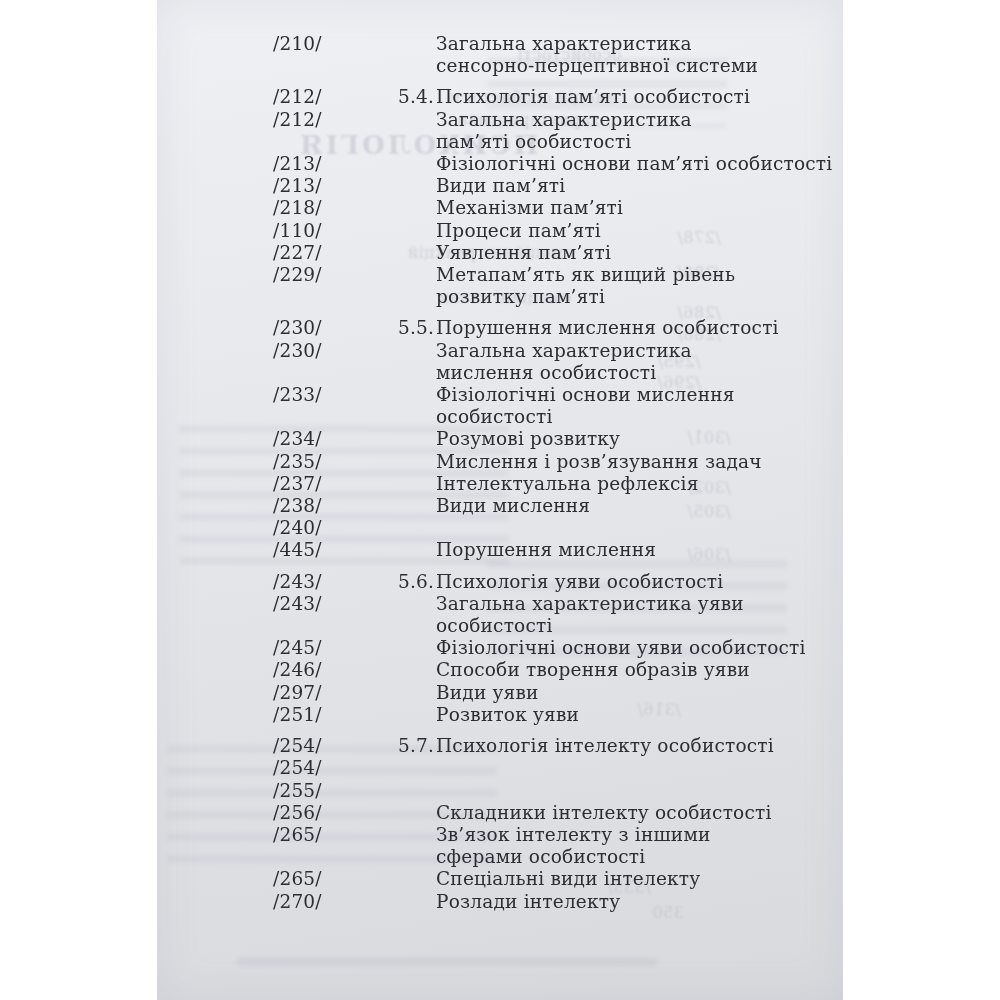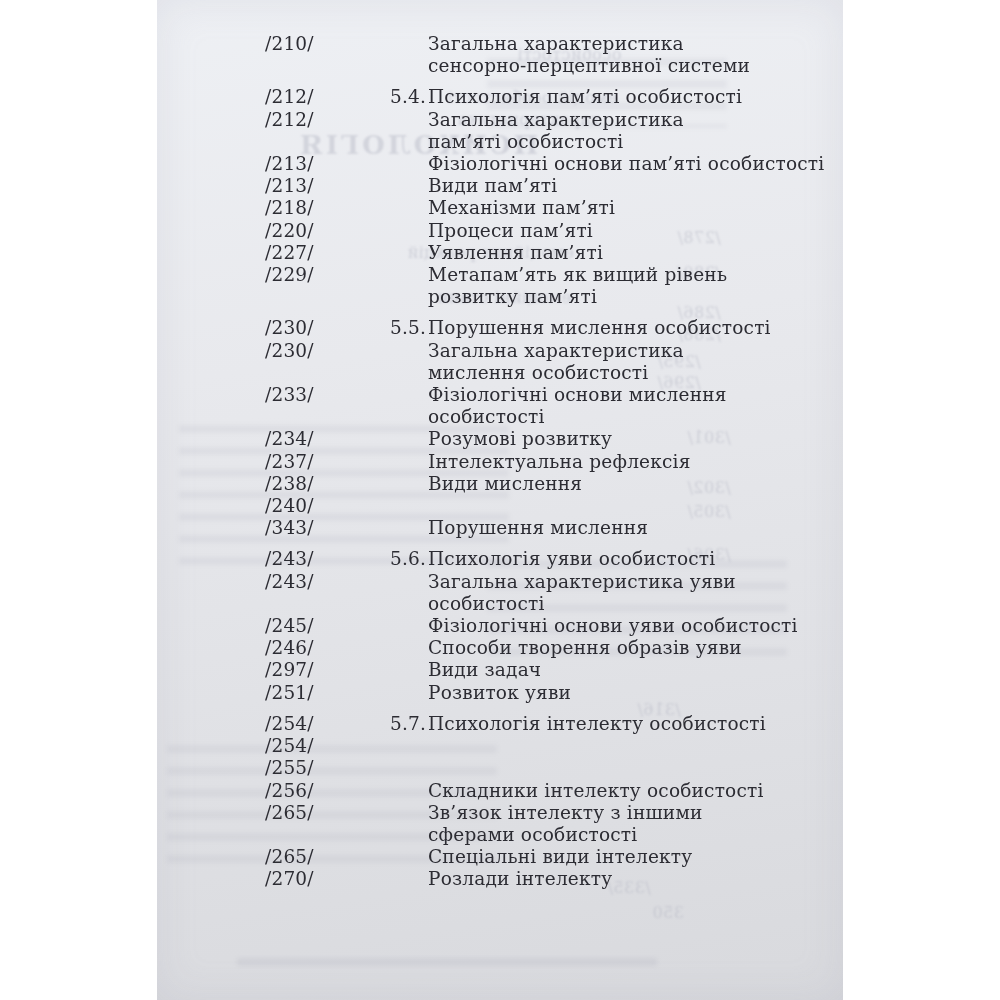"/210/" .row { margin-left: none -> 8px }
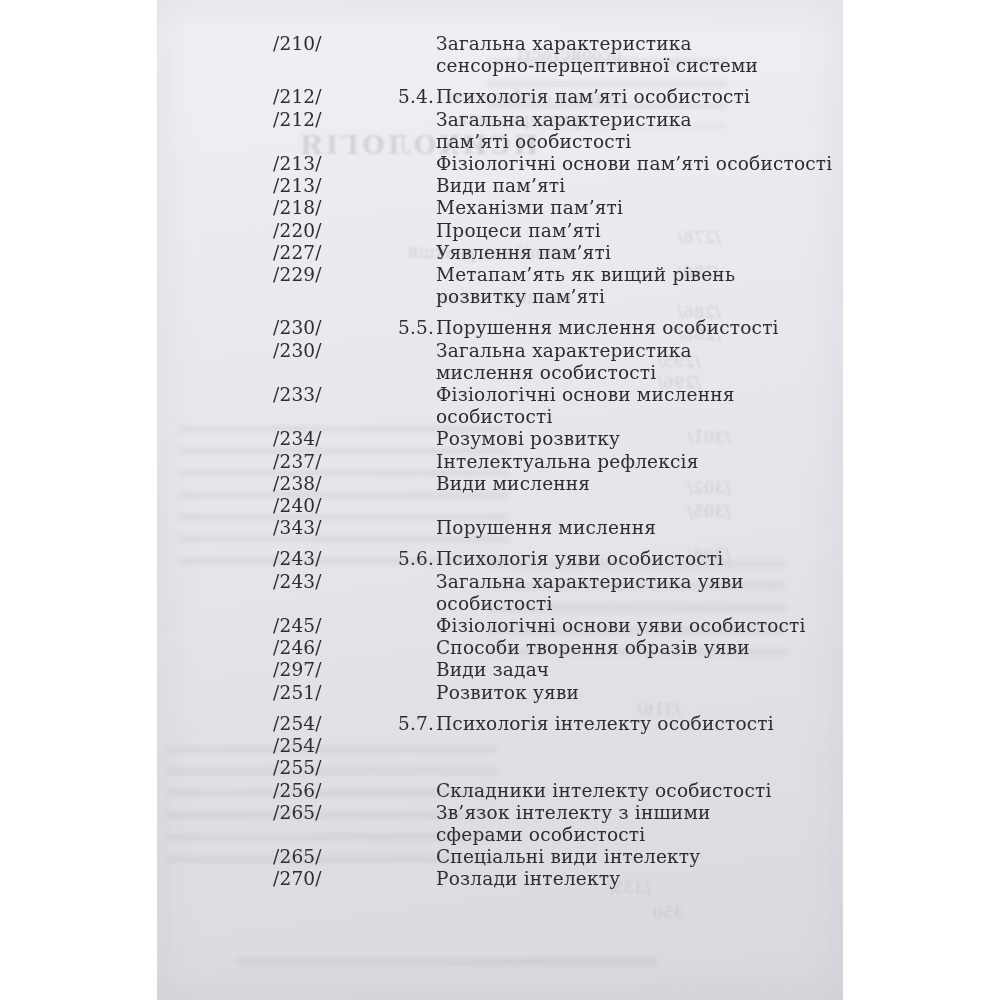"/220/" span.pg { text: /220/ -> /110/ }
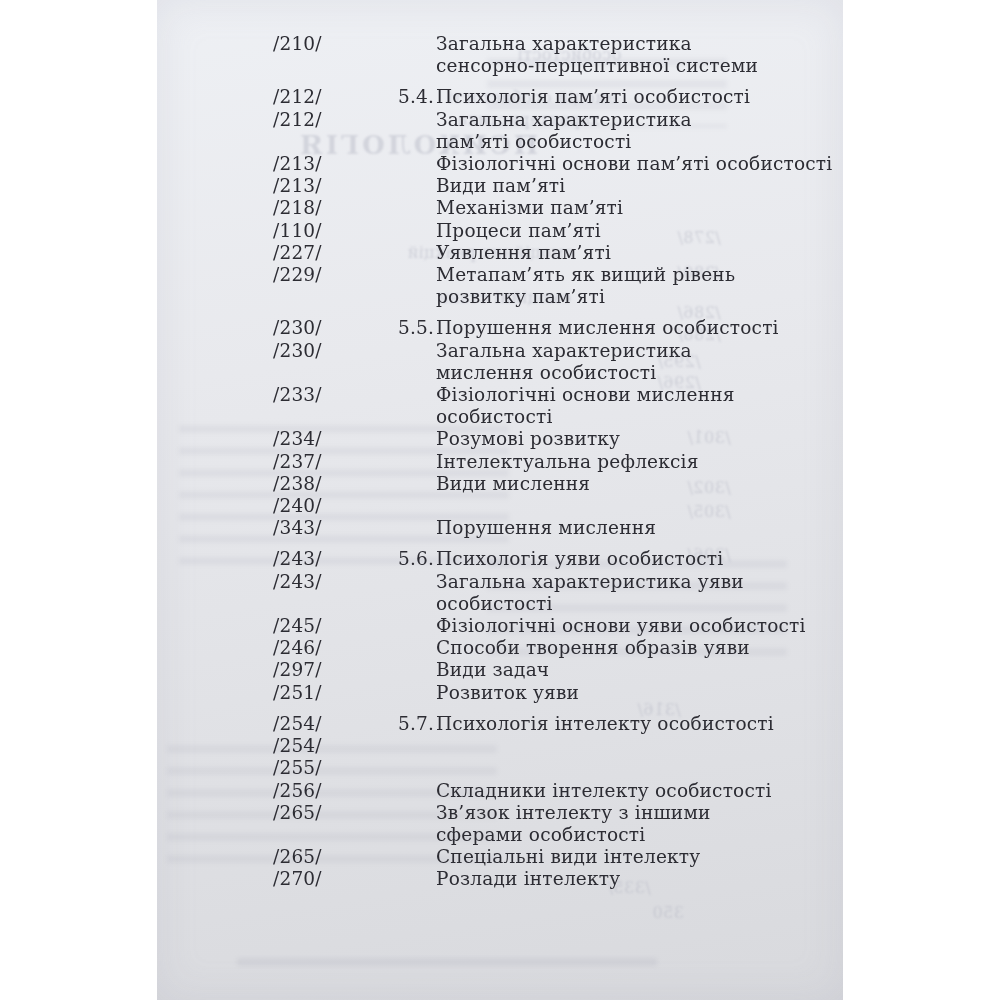"/235/" div.row { html: none -> <div> <span>/235/</span> <span></span> <span>Мислення і розв’язування задач</span> </div> }
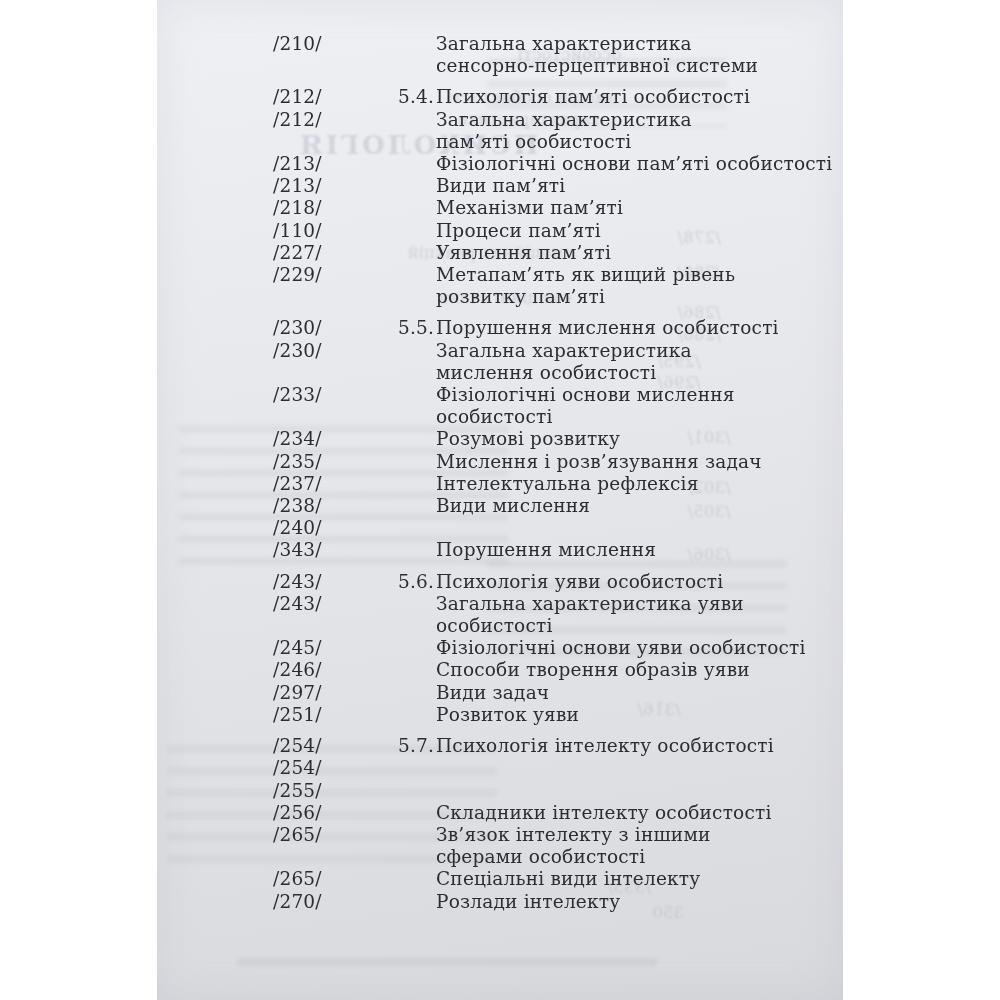"/343/" span.pg { text: /343/ -> /445/ }
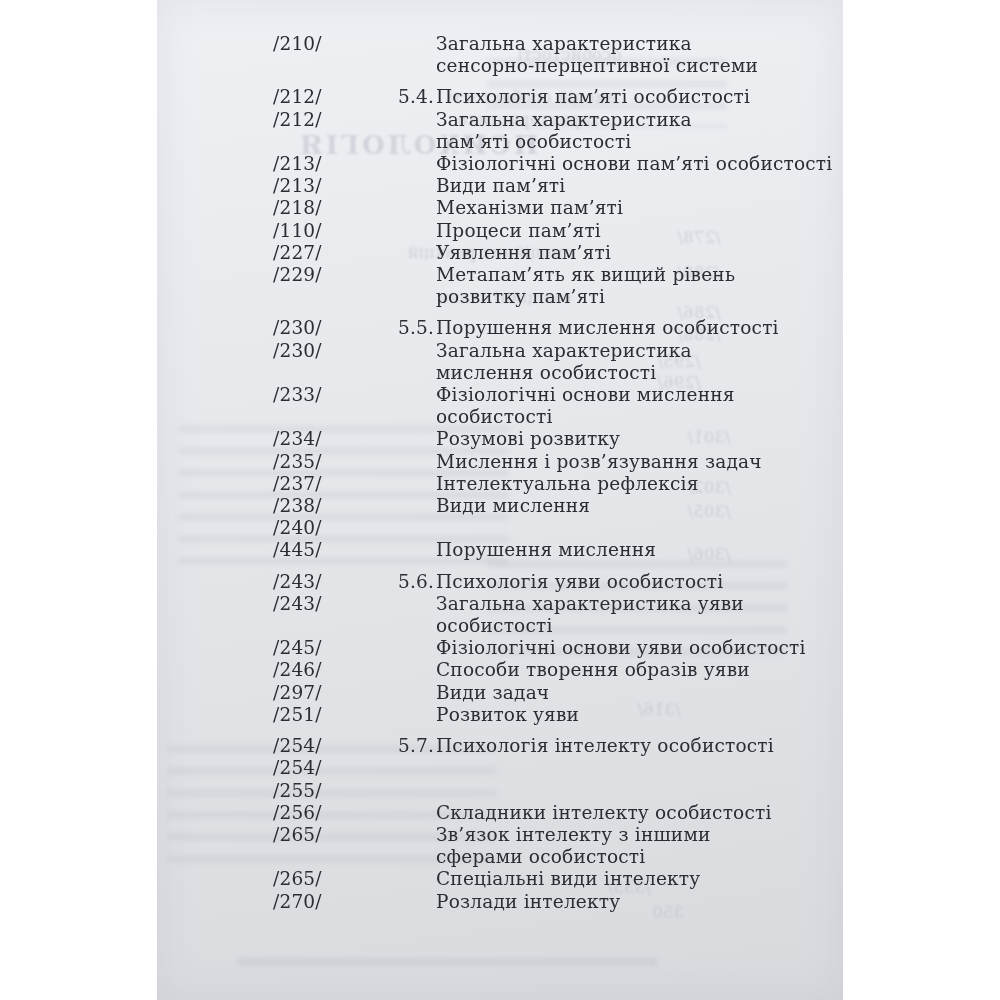"Види задач" span.title { text: задач -> уяви }
